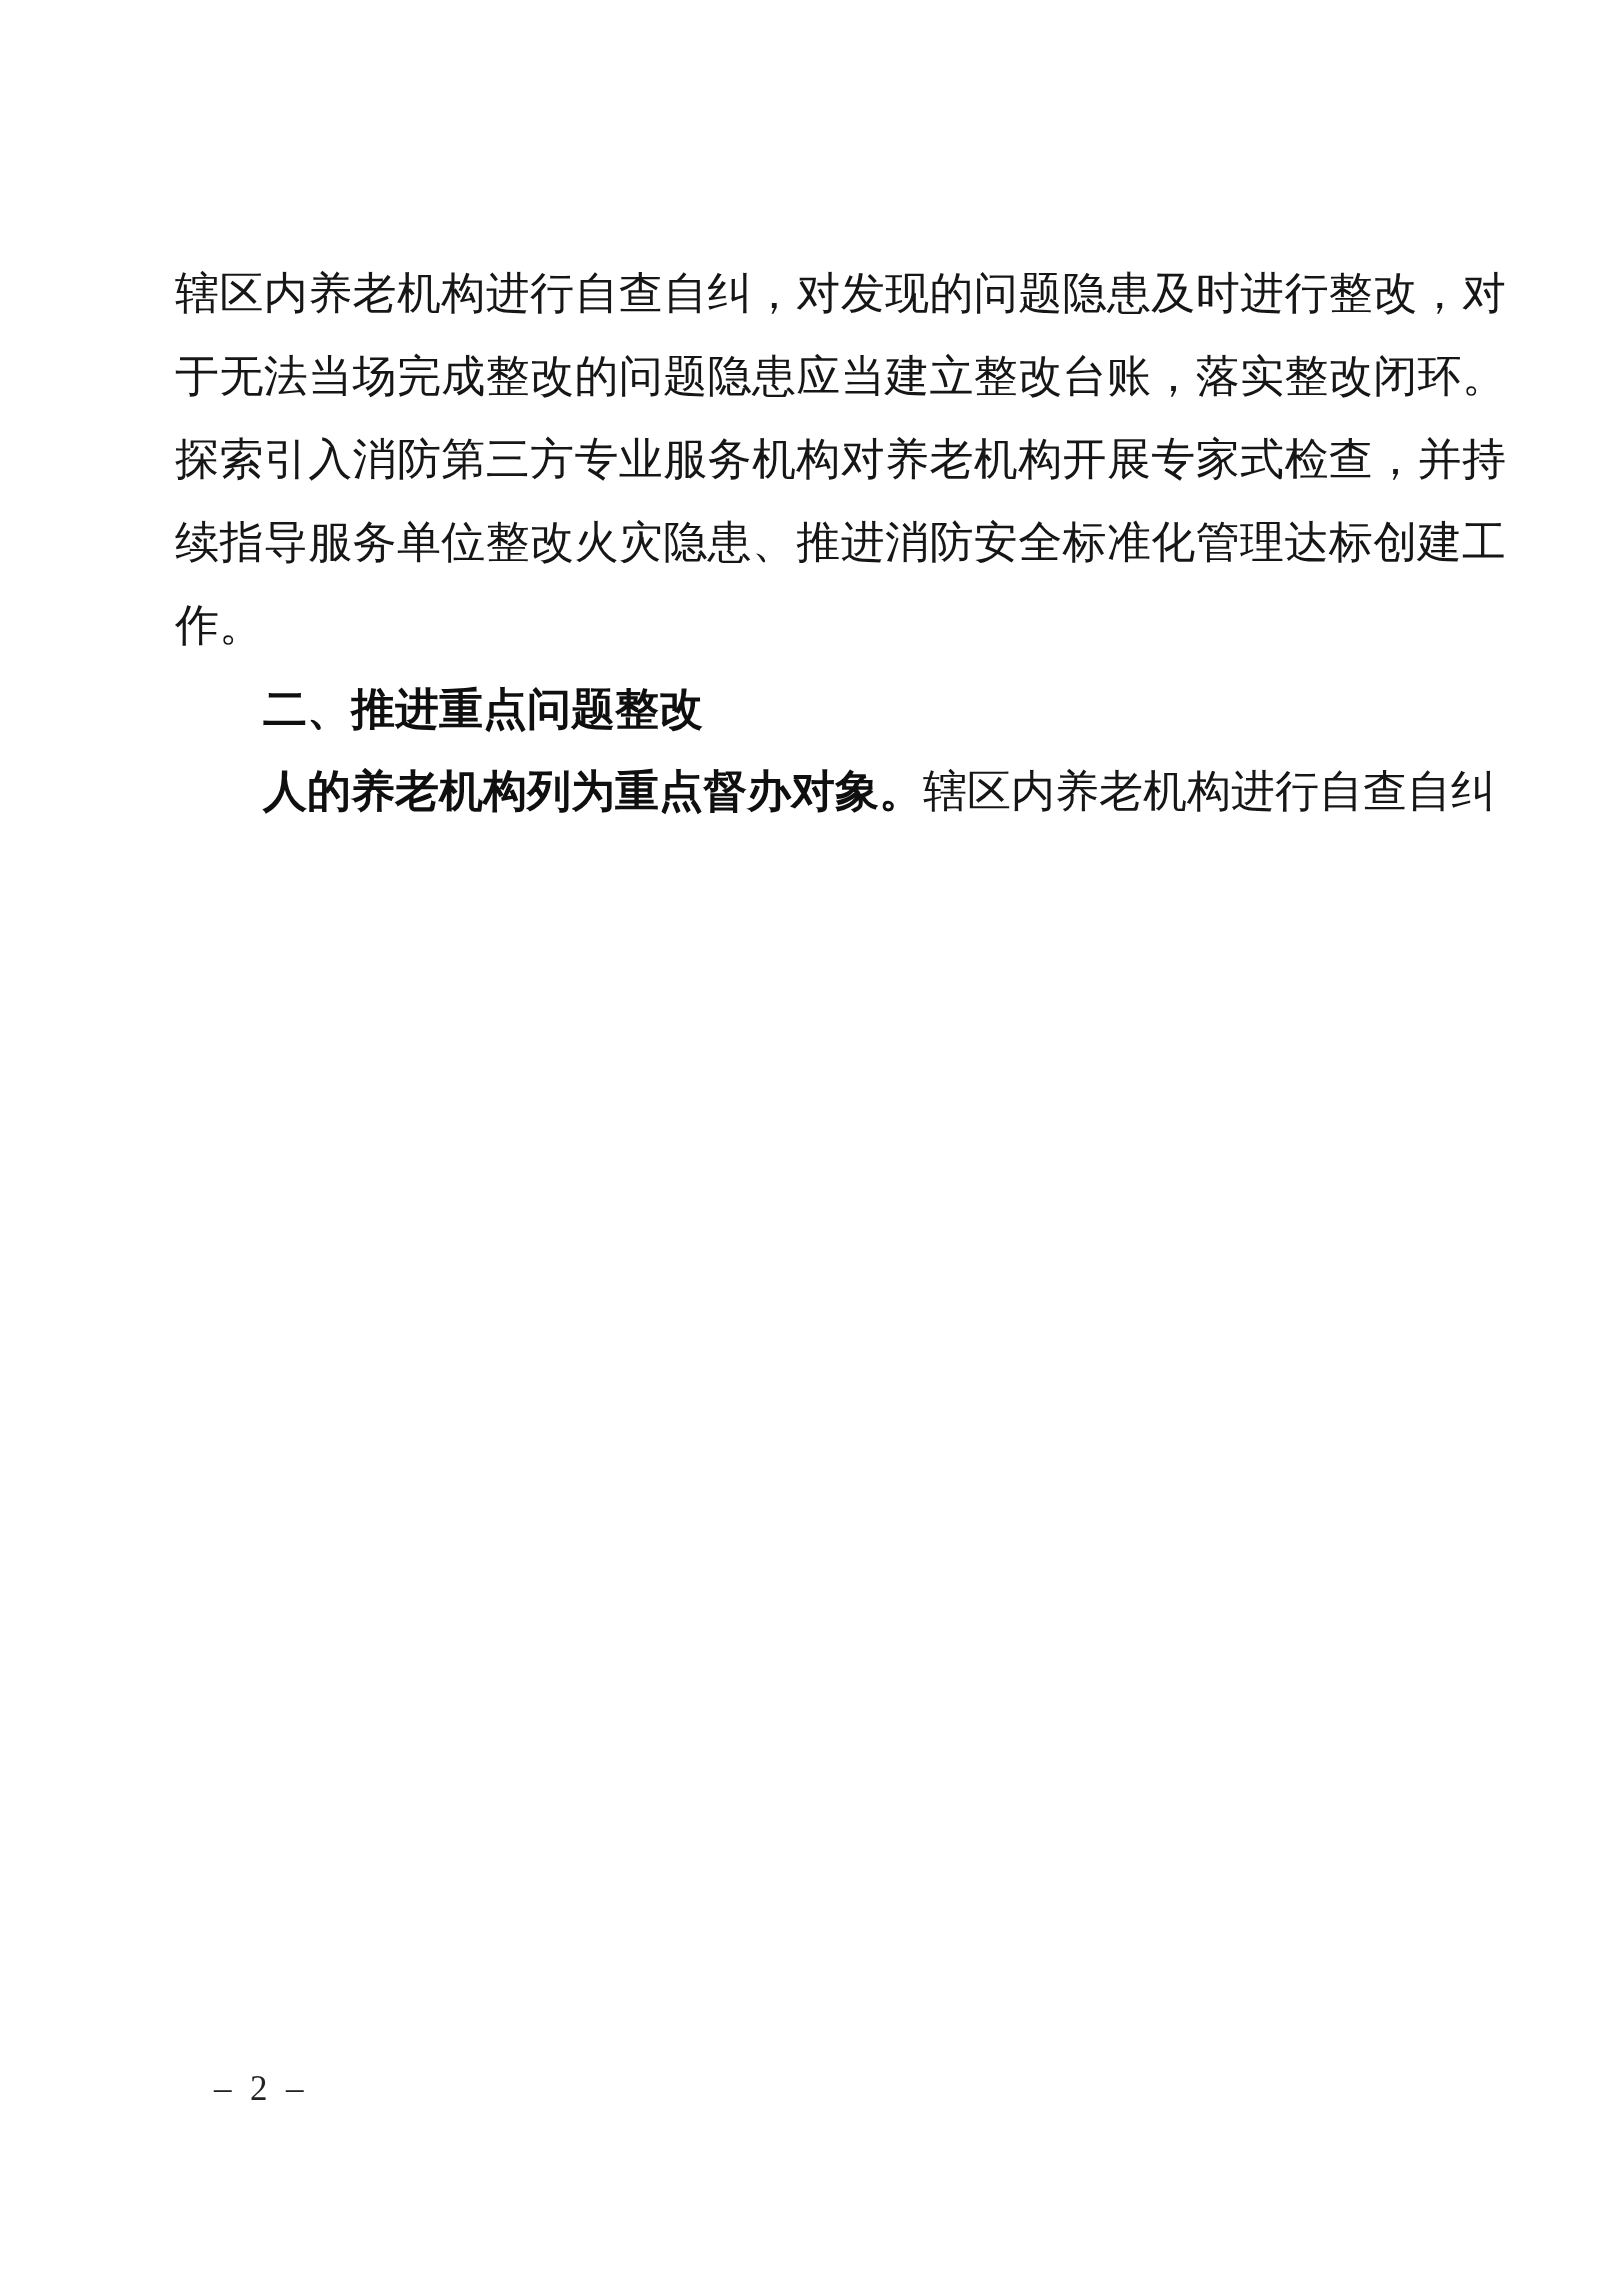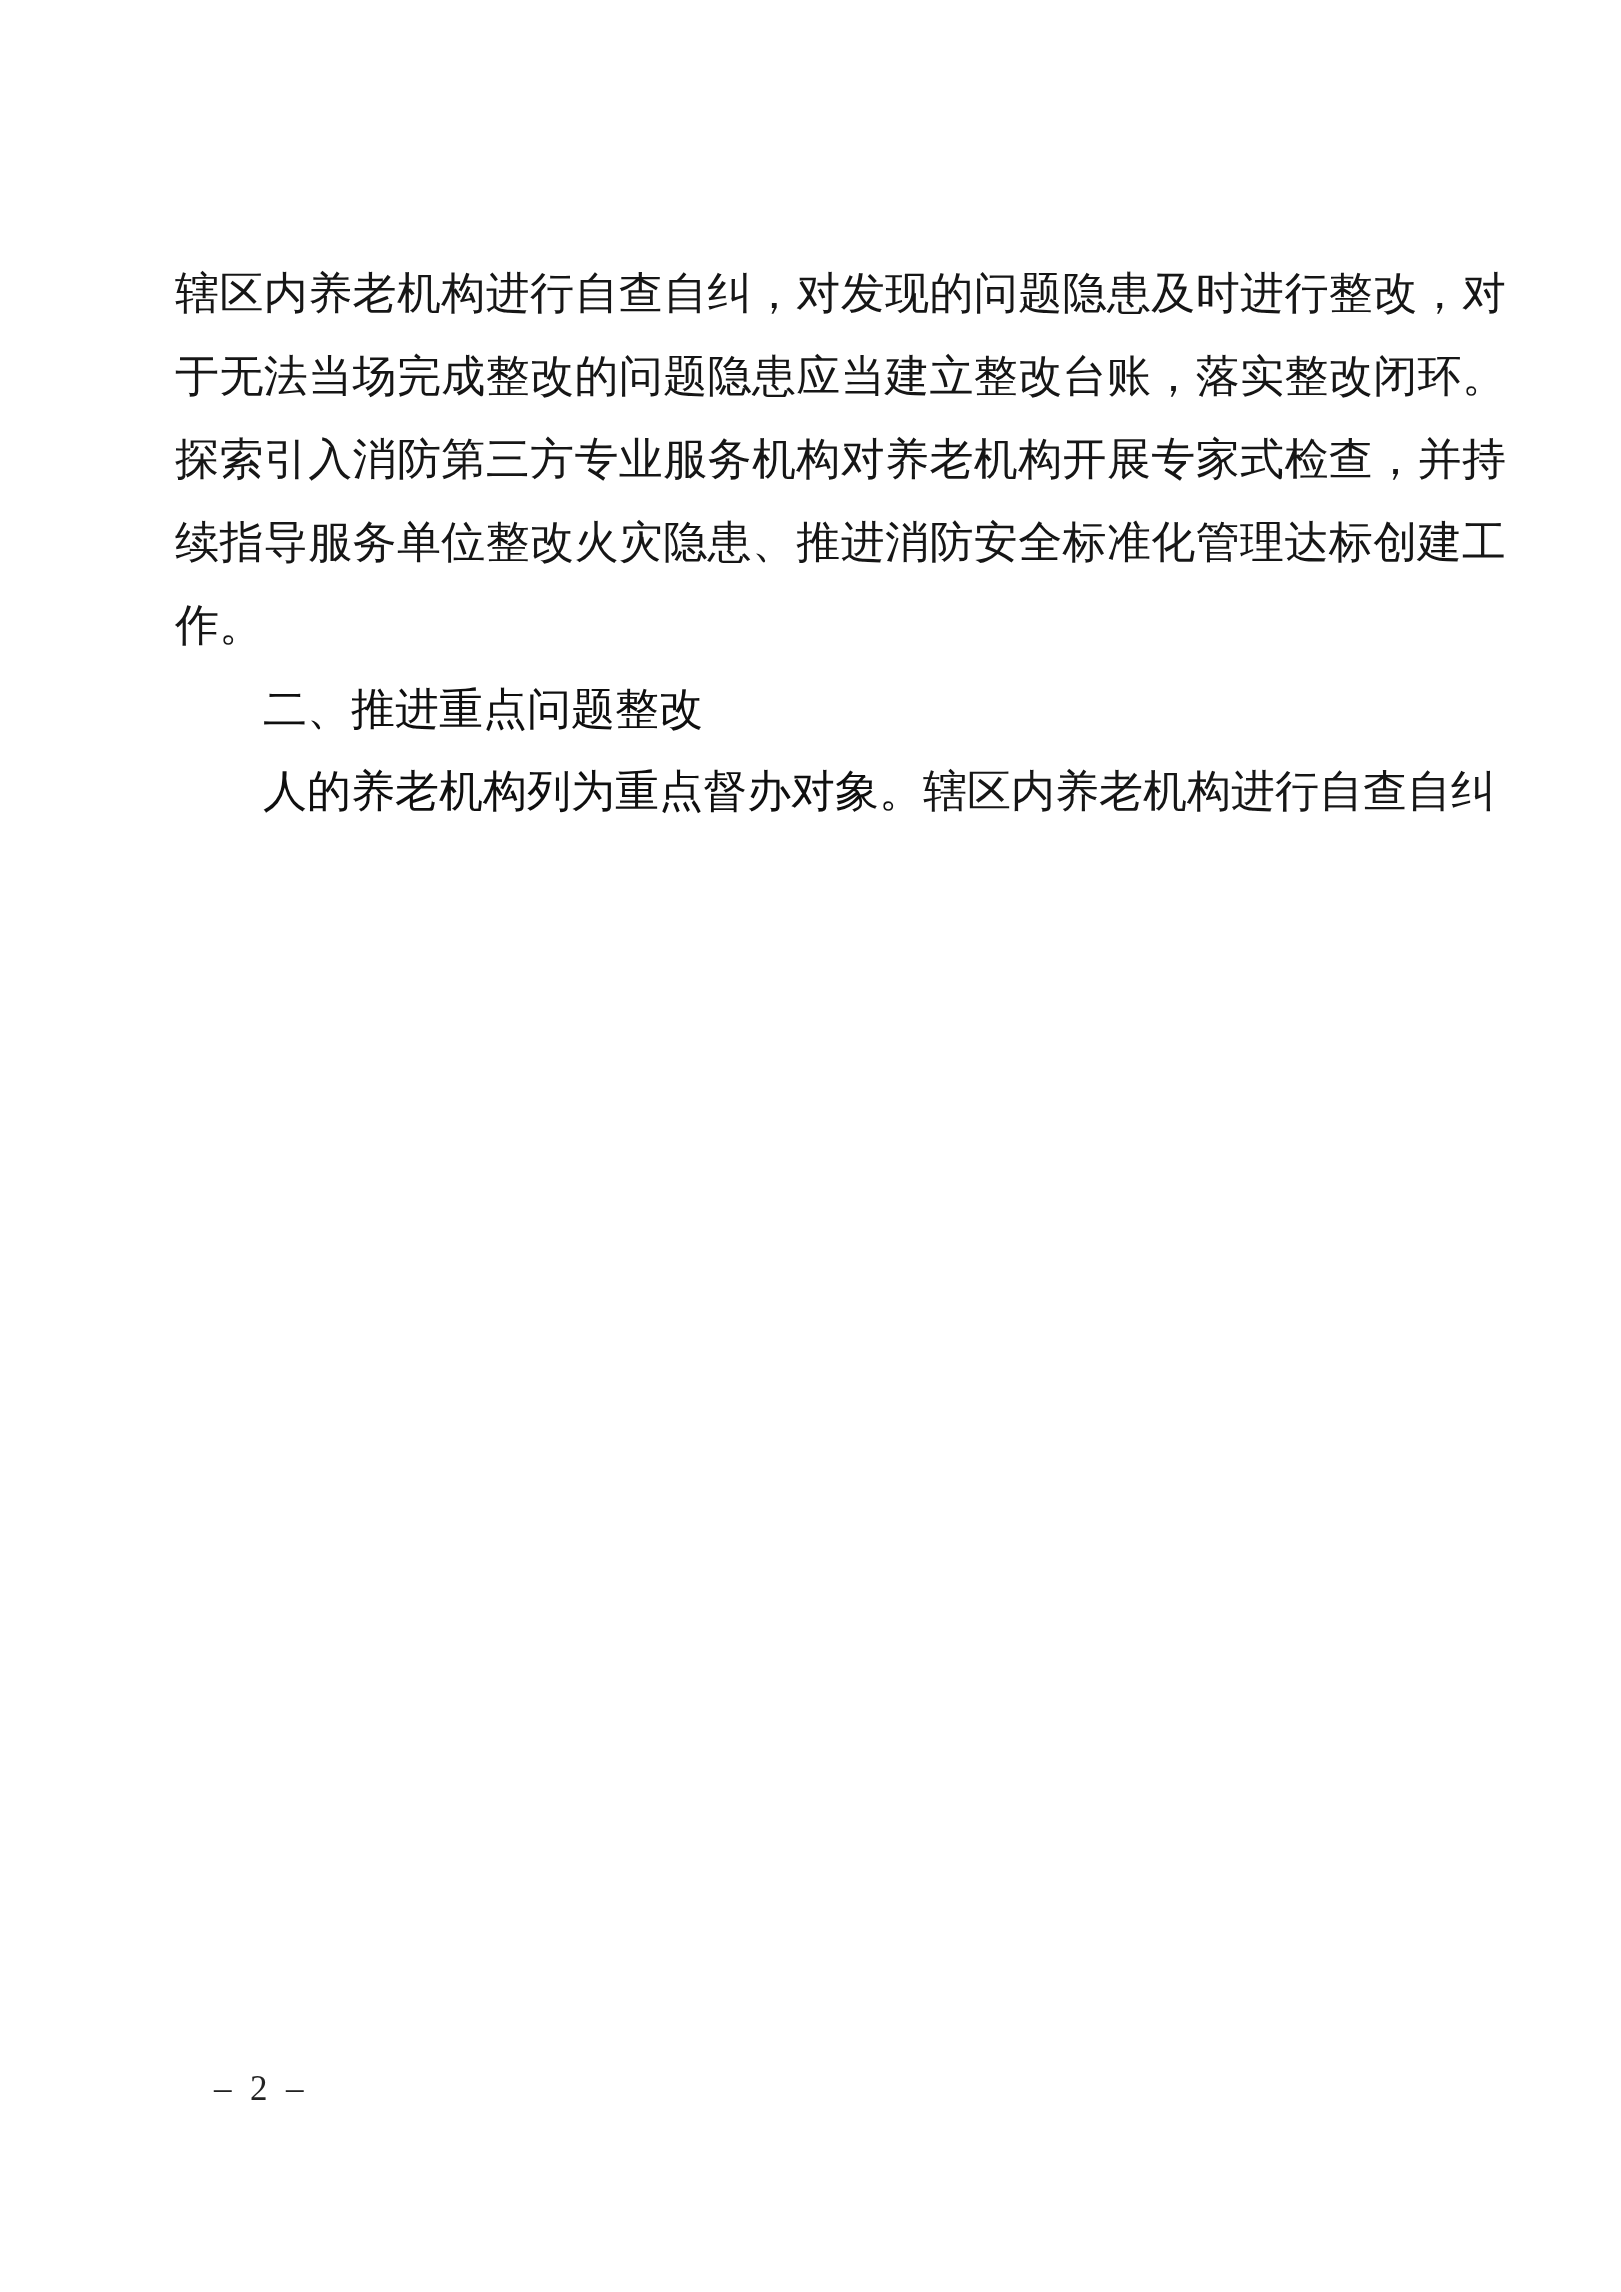"二、推进重点问题整改" .seg-bold { font-weight: 400 -> 700 }
